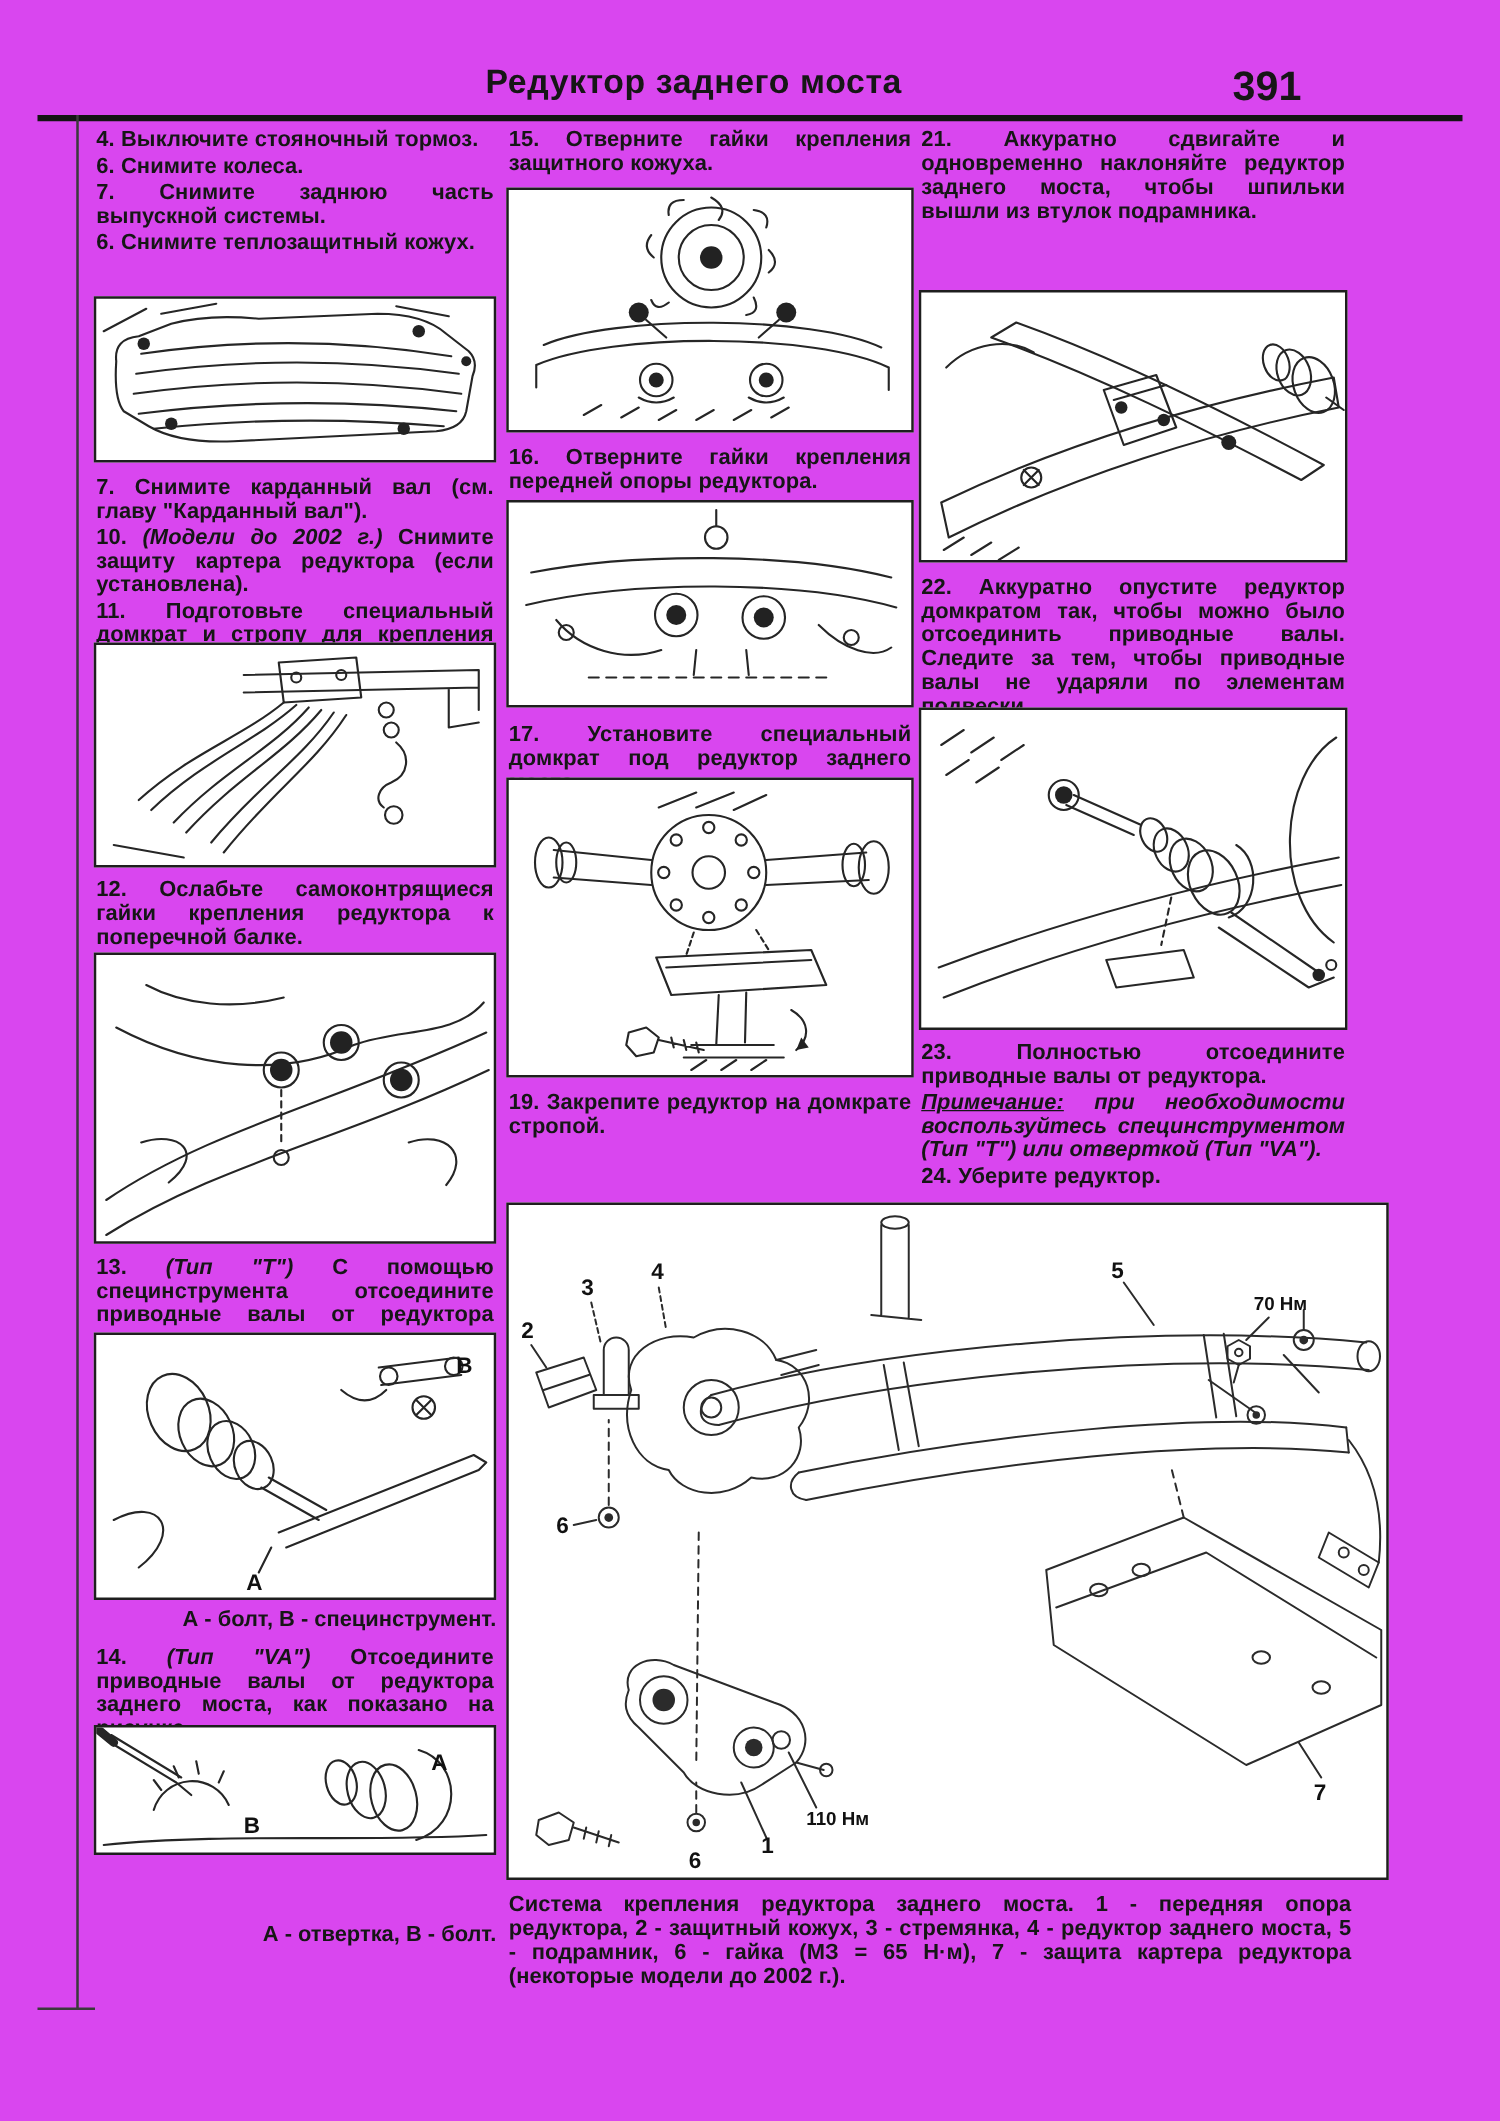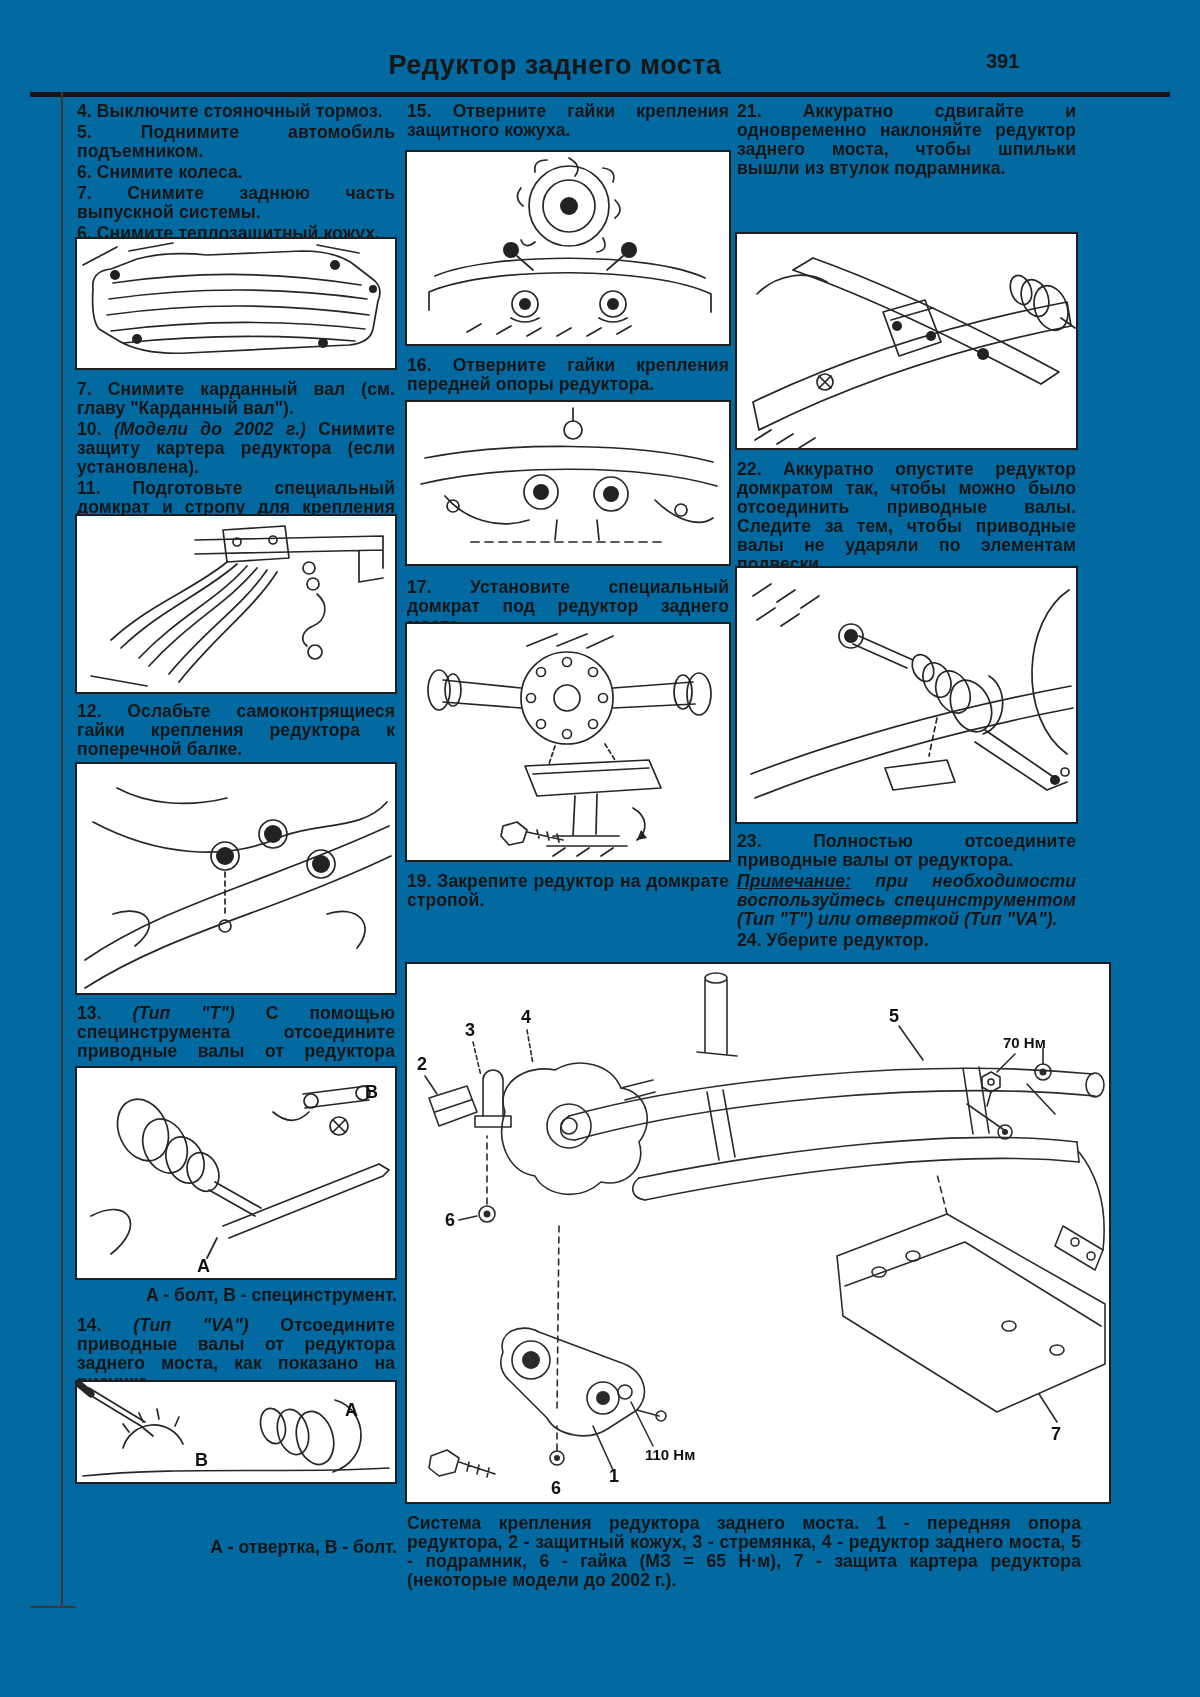"Редуктор заднего моста" .page { background: #0369a1 -> #d946ef }
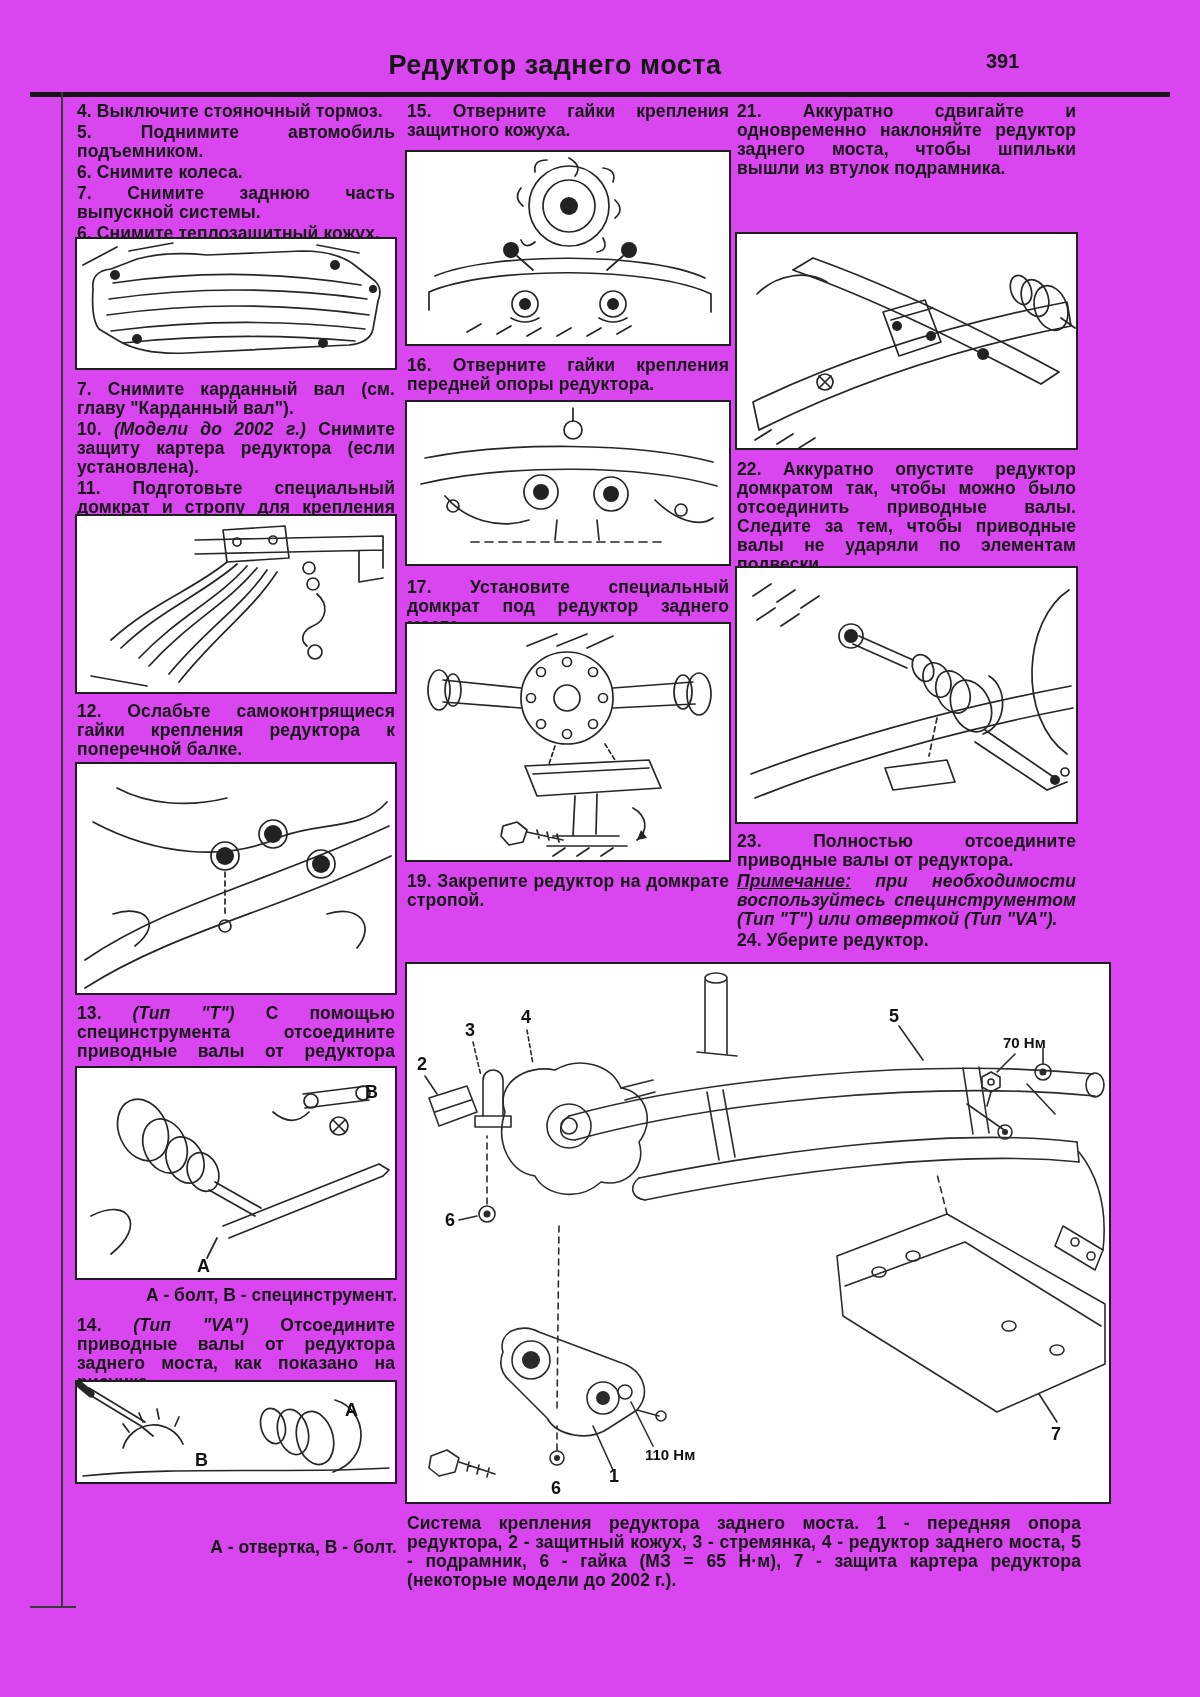"391" .hdr-num { font-size: 20px -> 33px }
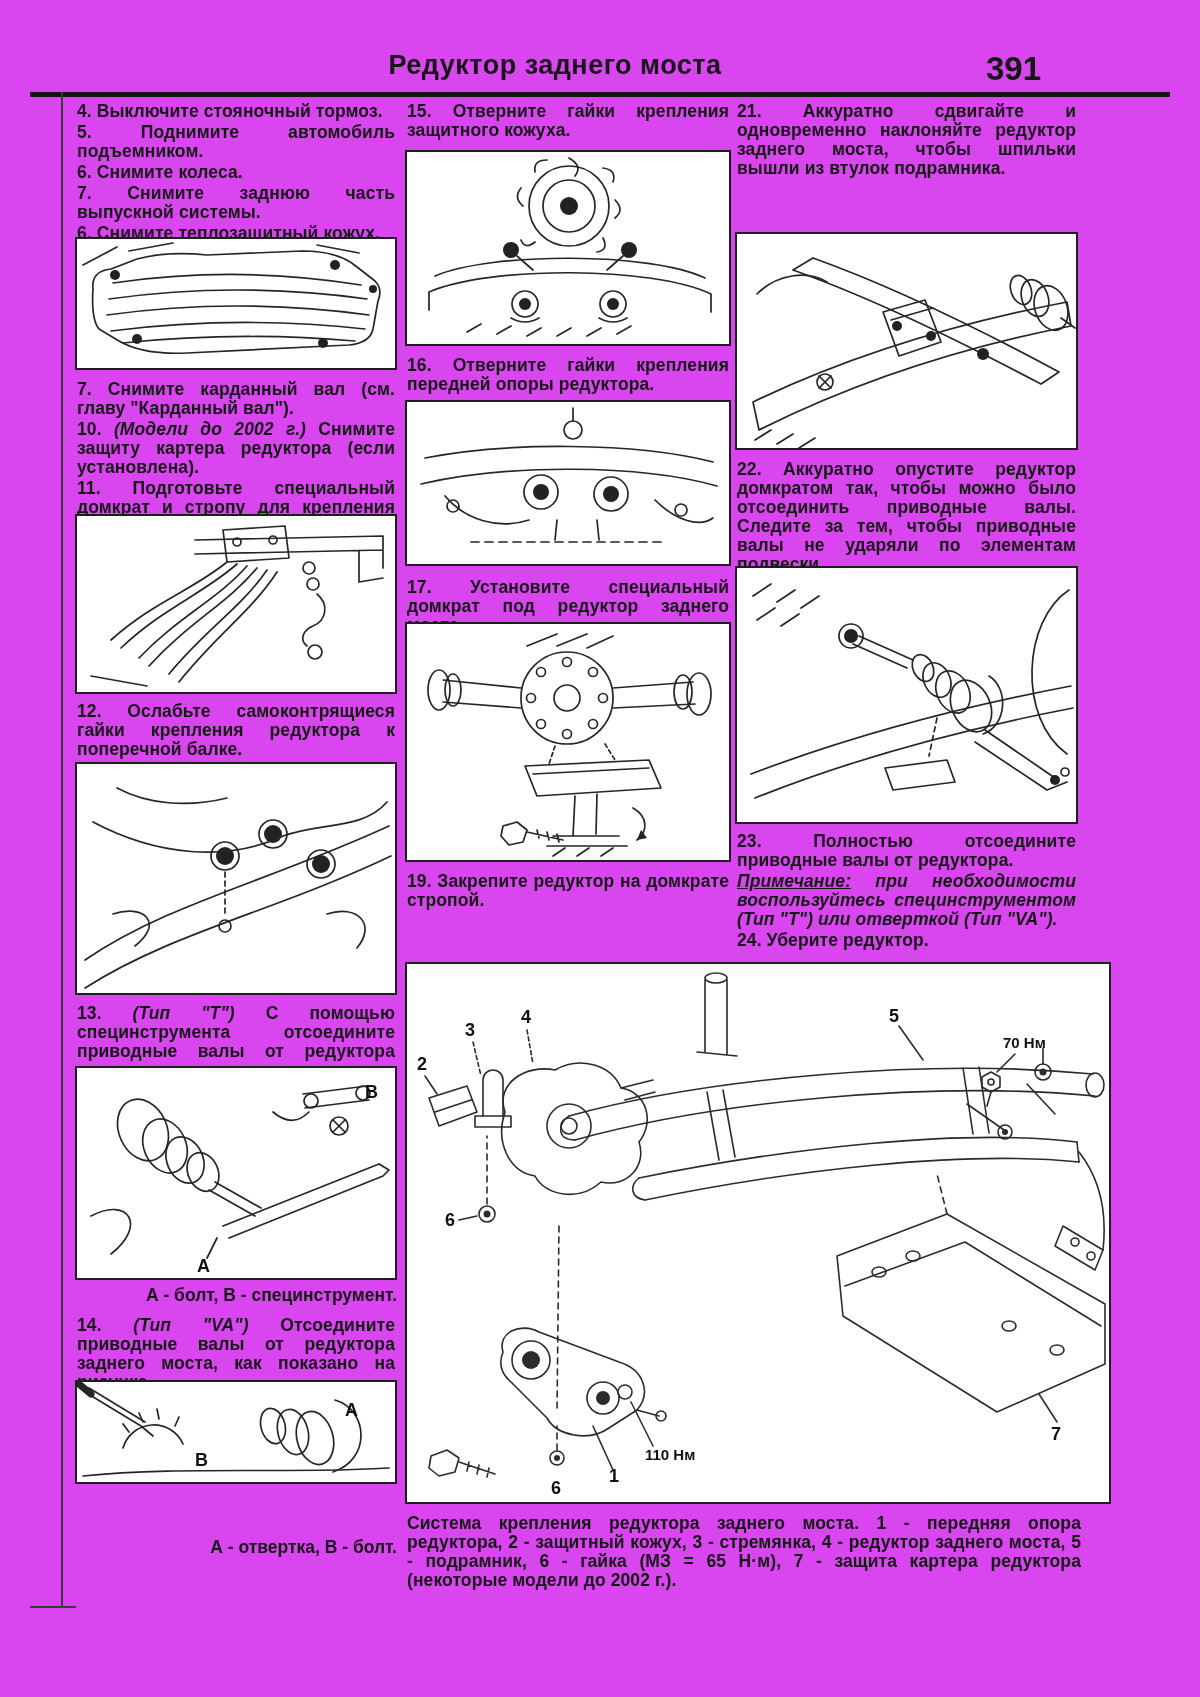"5. Поднимите автомобиль подъемником." p { html: <p>5. Поднимите автомобиль подъемником.</p> -> none }
